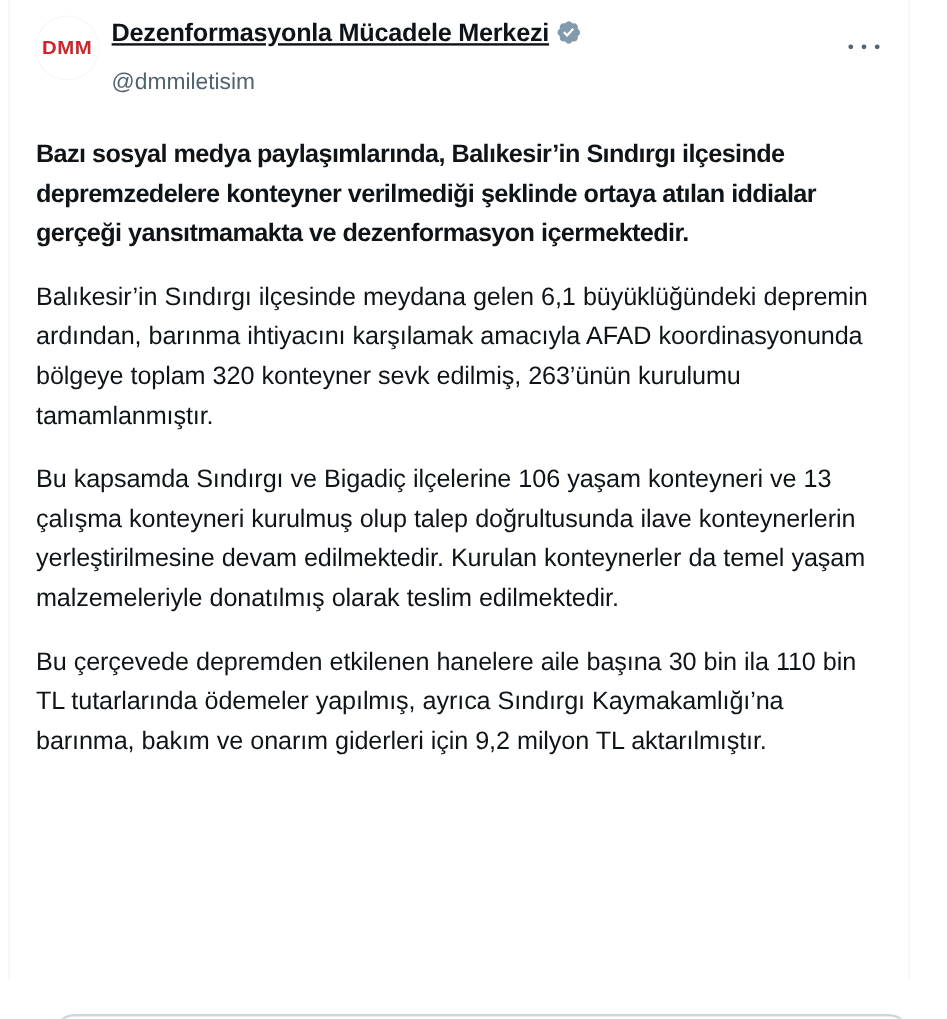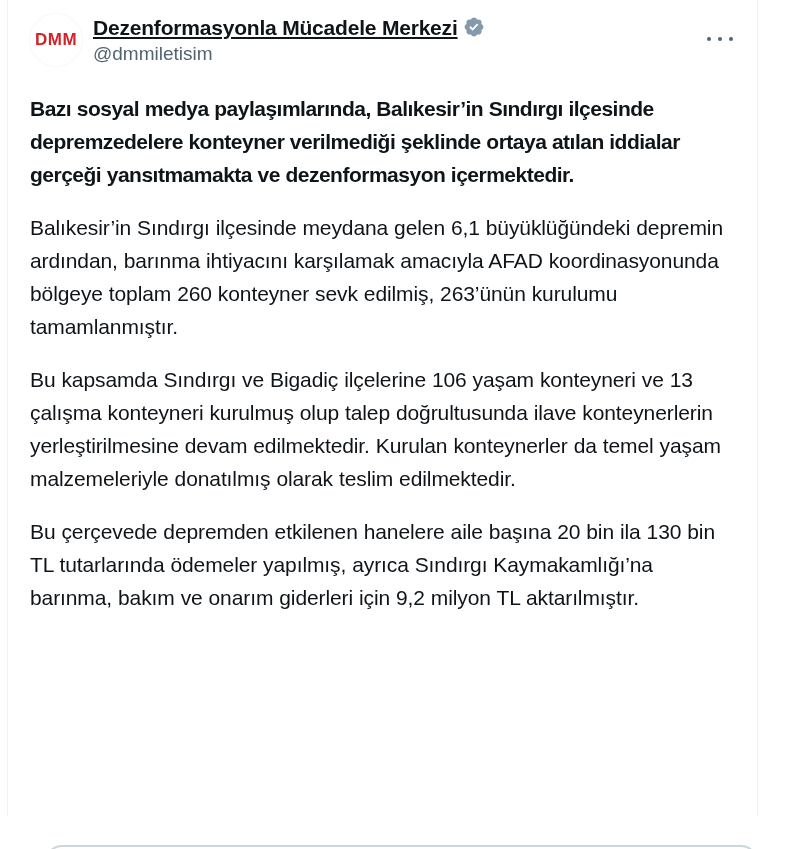"@dmmiletisim" .author-handle { margin-top: 6px -> 21px }
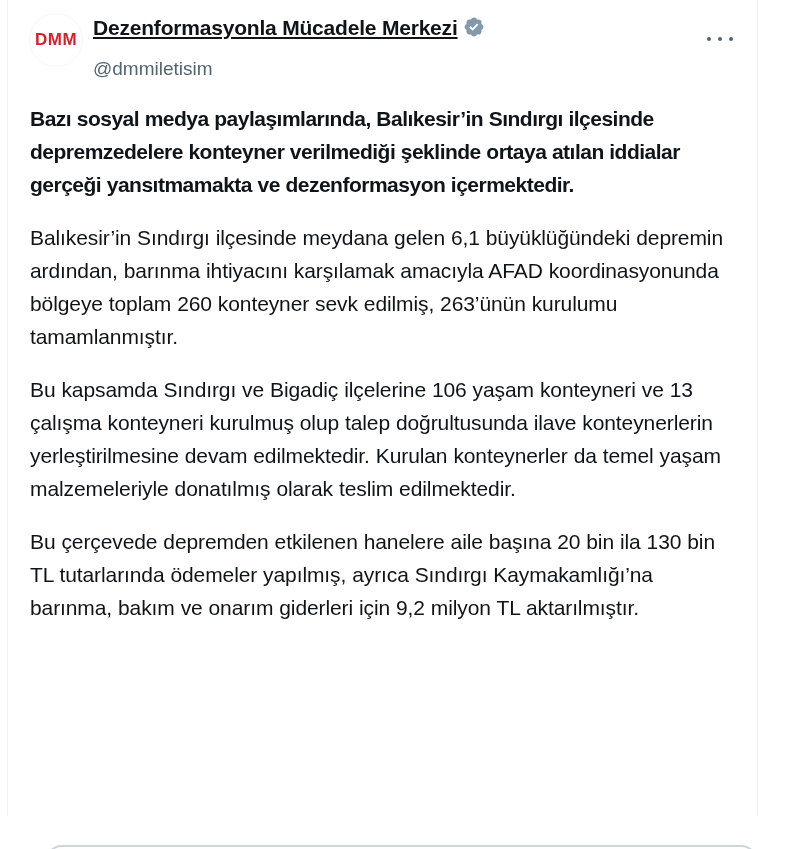"Bazı sosyal medya paylaşımlarında," .tweet-body { margin-top: 24px -> 34px }
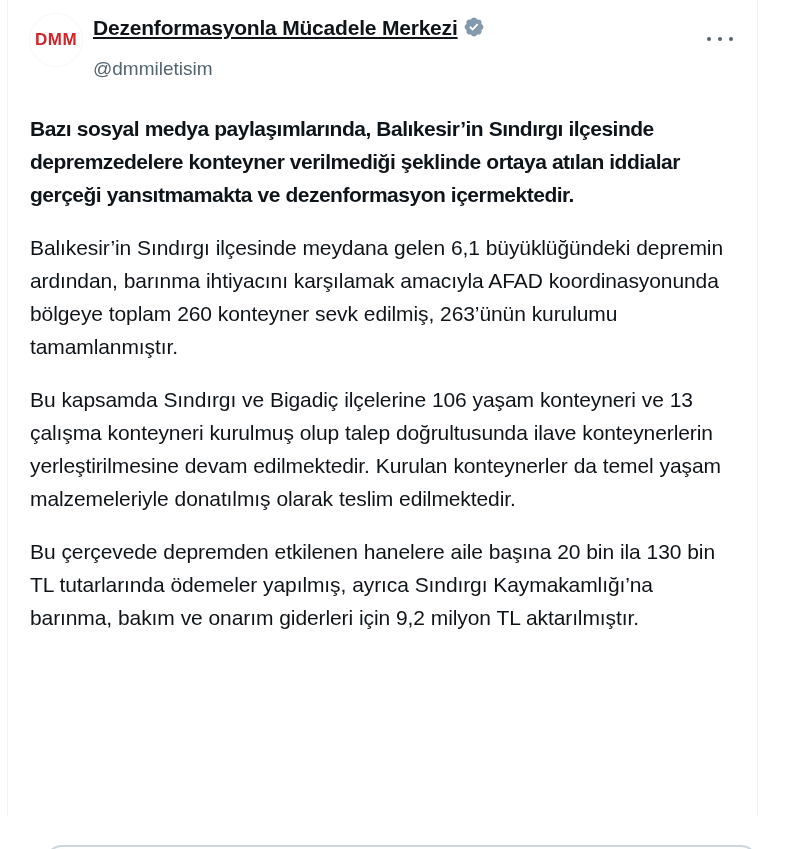"Balıkesir’in Sındırgı ilçesinde meydana" p.para { text: 260 -> 320 }
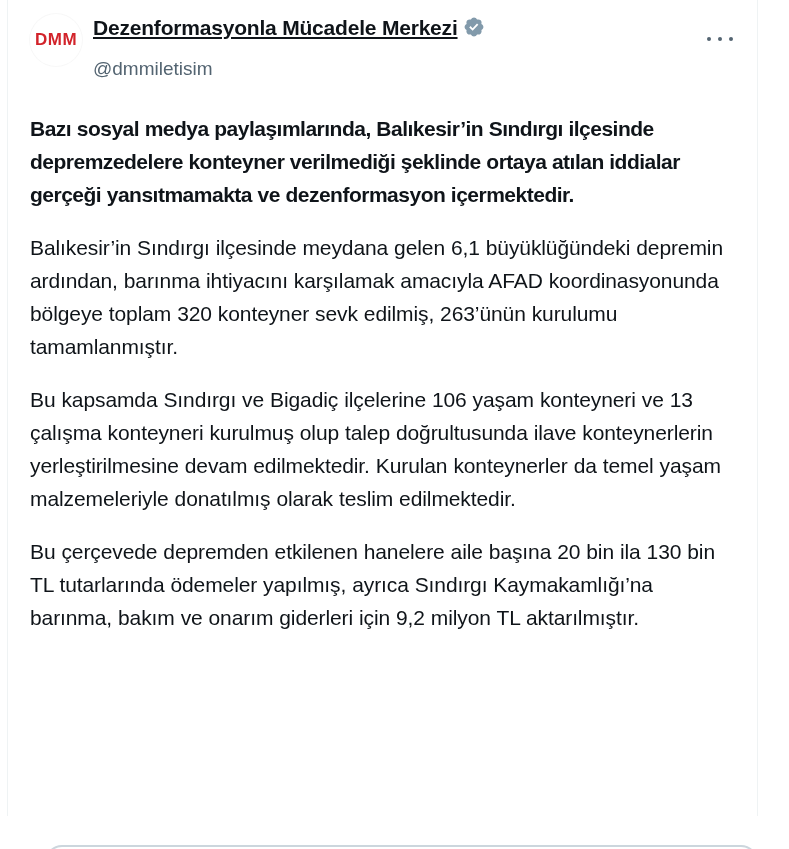"Bu çerçevede depremden etkilenen" p.para { text: 20 bin ila 130 -> 30 bin ila 110 }
